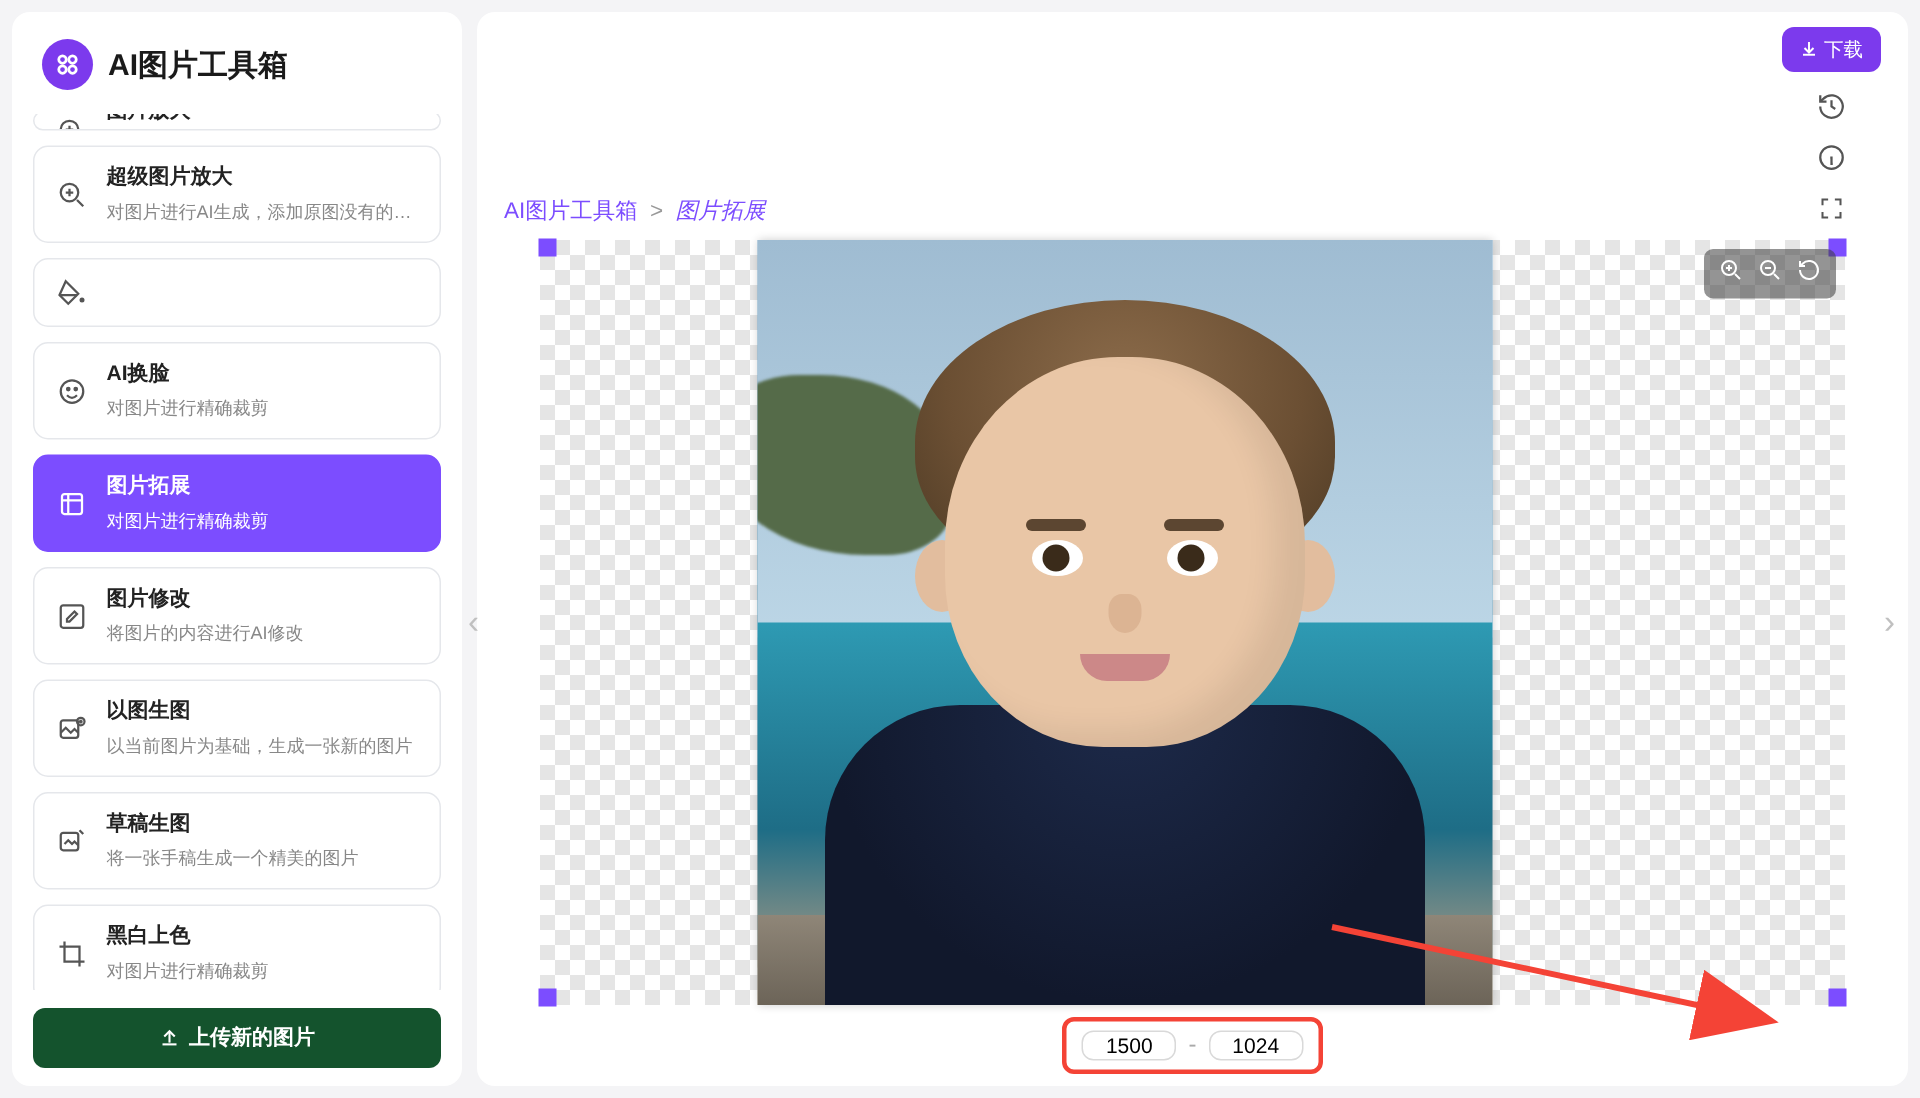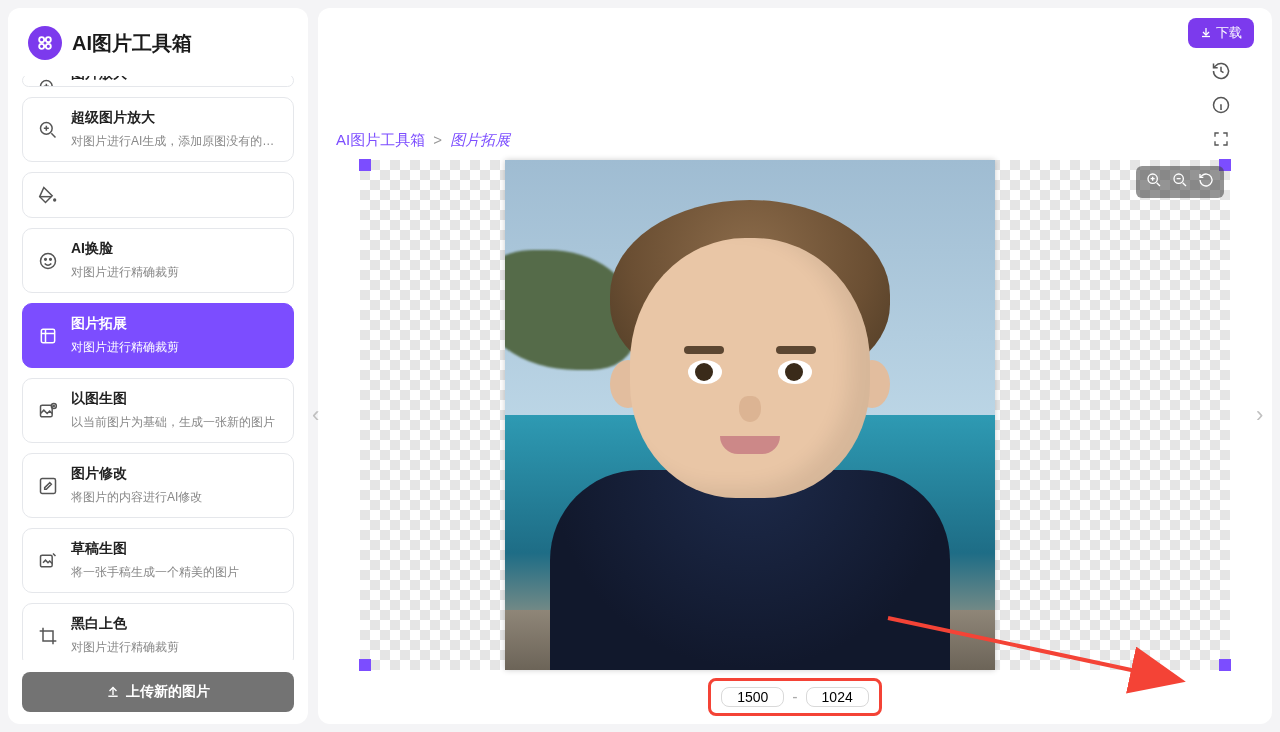"以图生图" div.tool-item { order: before "图片修改" -> after "图片修改" }
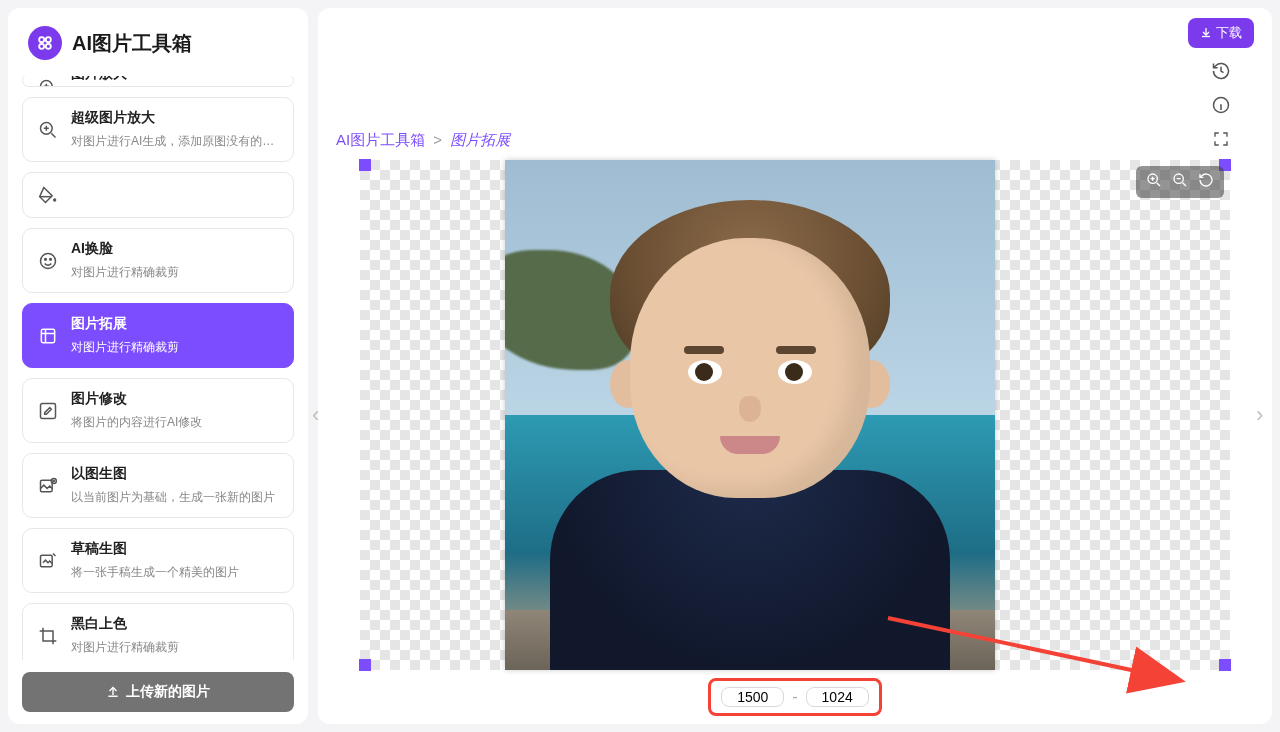"上传新的图片" .upload-btn { background: #737373 -> #14532d }
